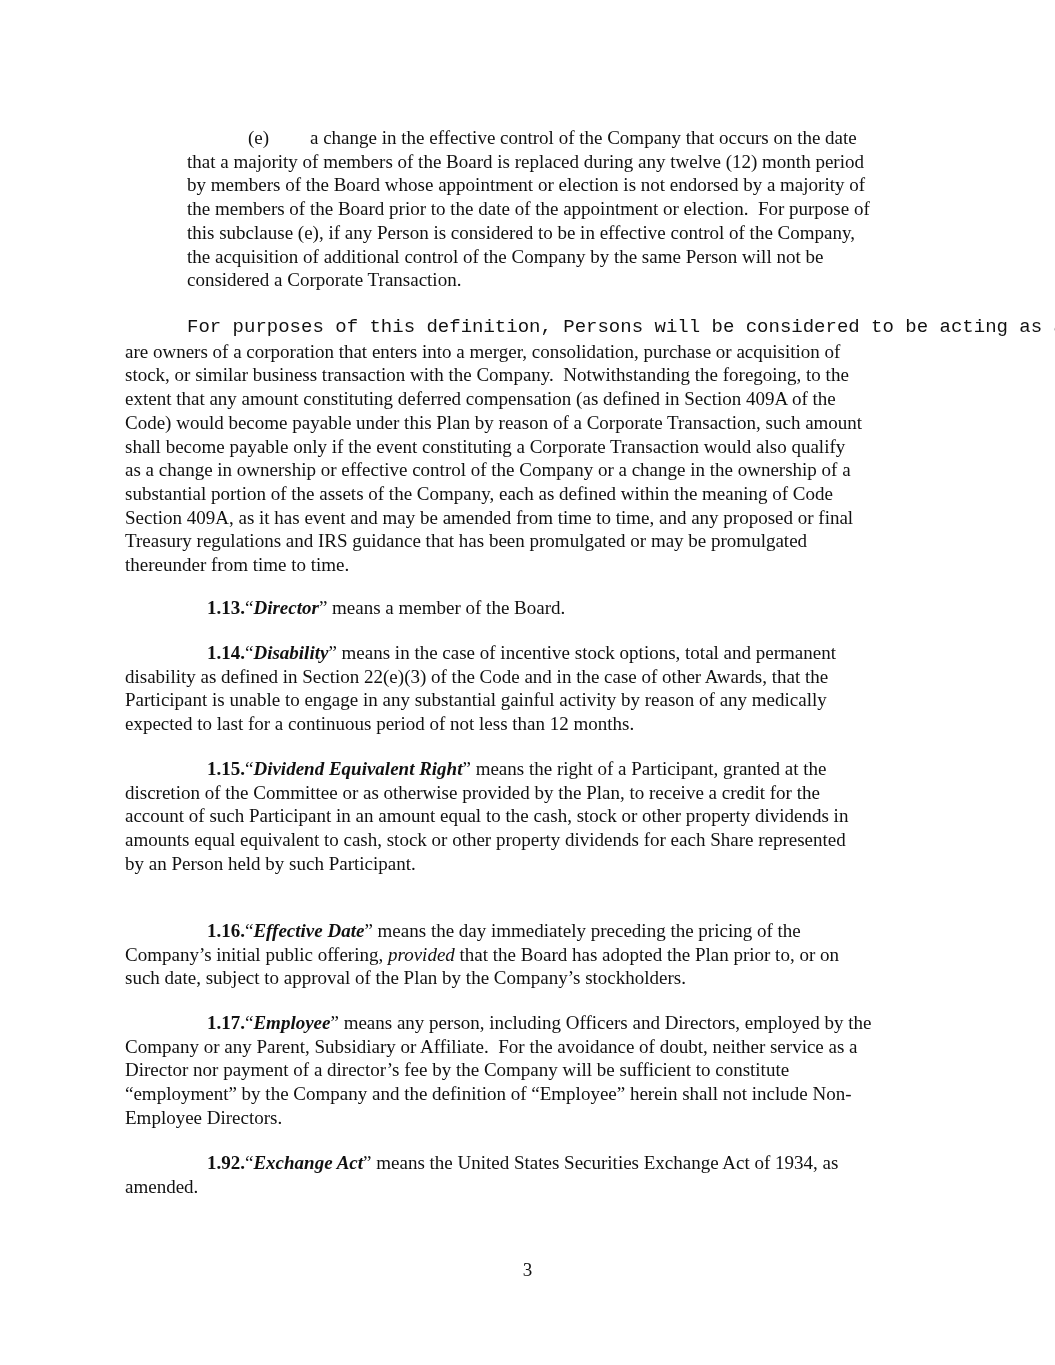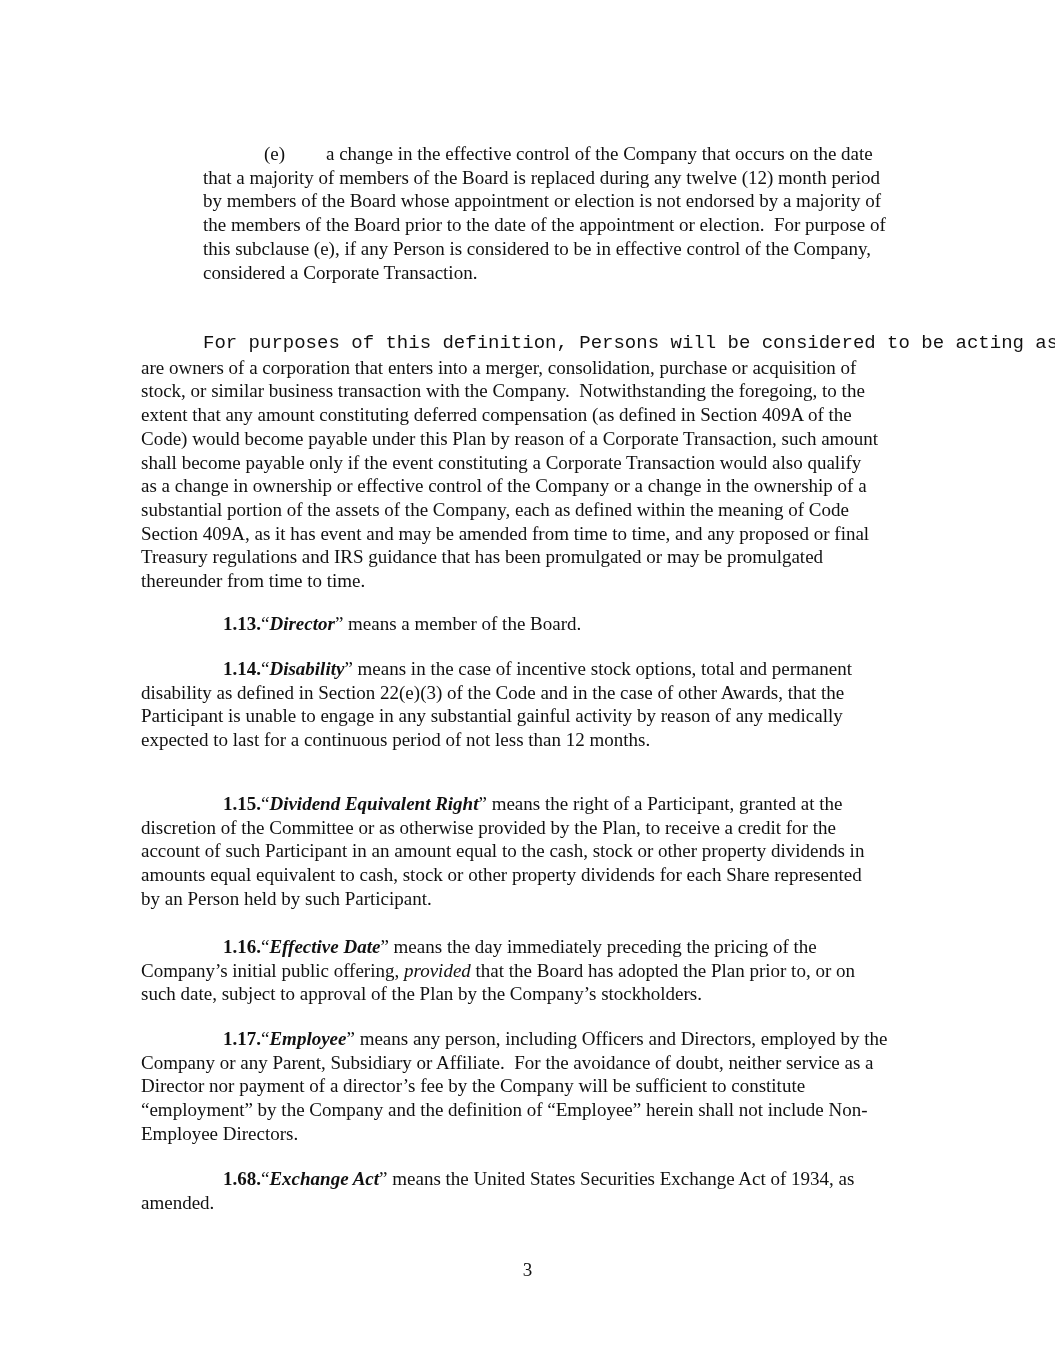"(e) a change in the" .para { margin: 16px -> 0 }
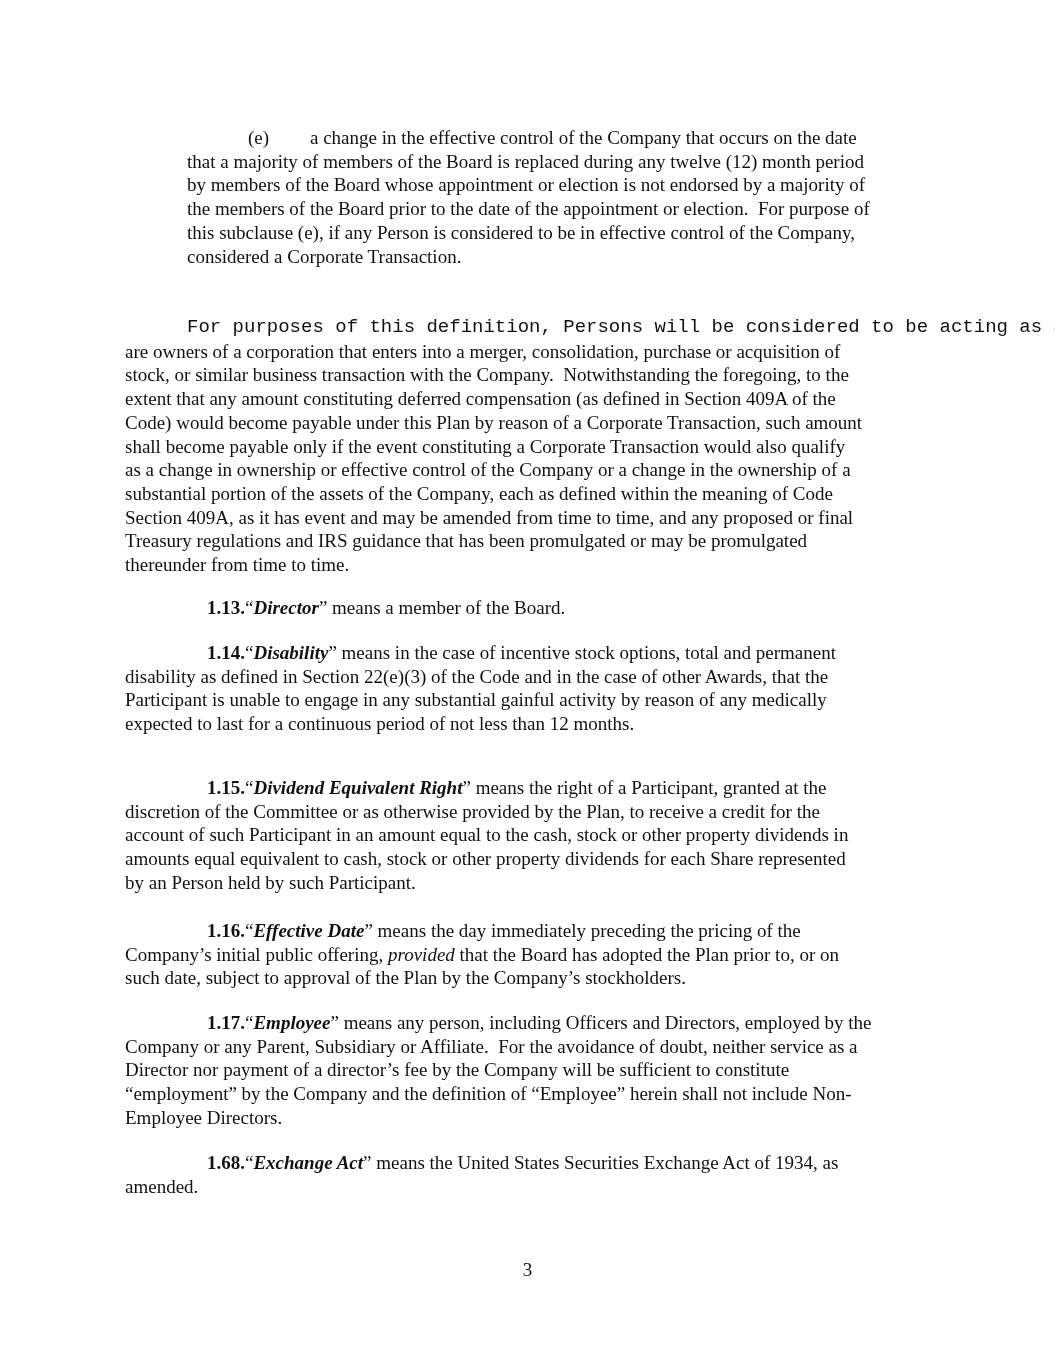"the acquisition of additional control" span.line { html: none -> <span>the acquisition of additional control of the Company by the same Person will not be</span> }
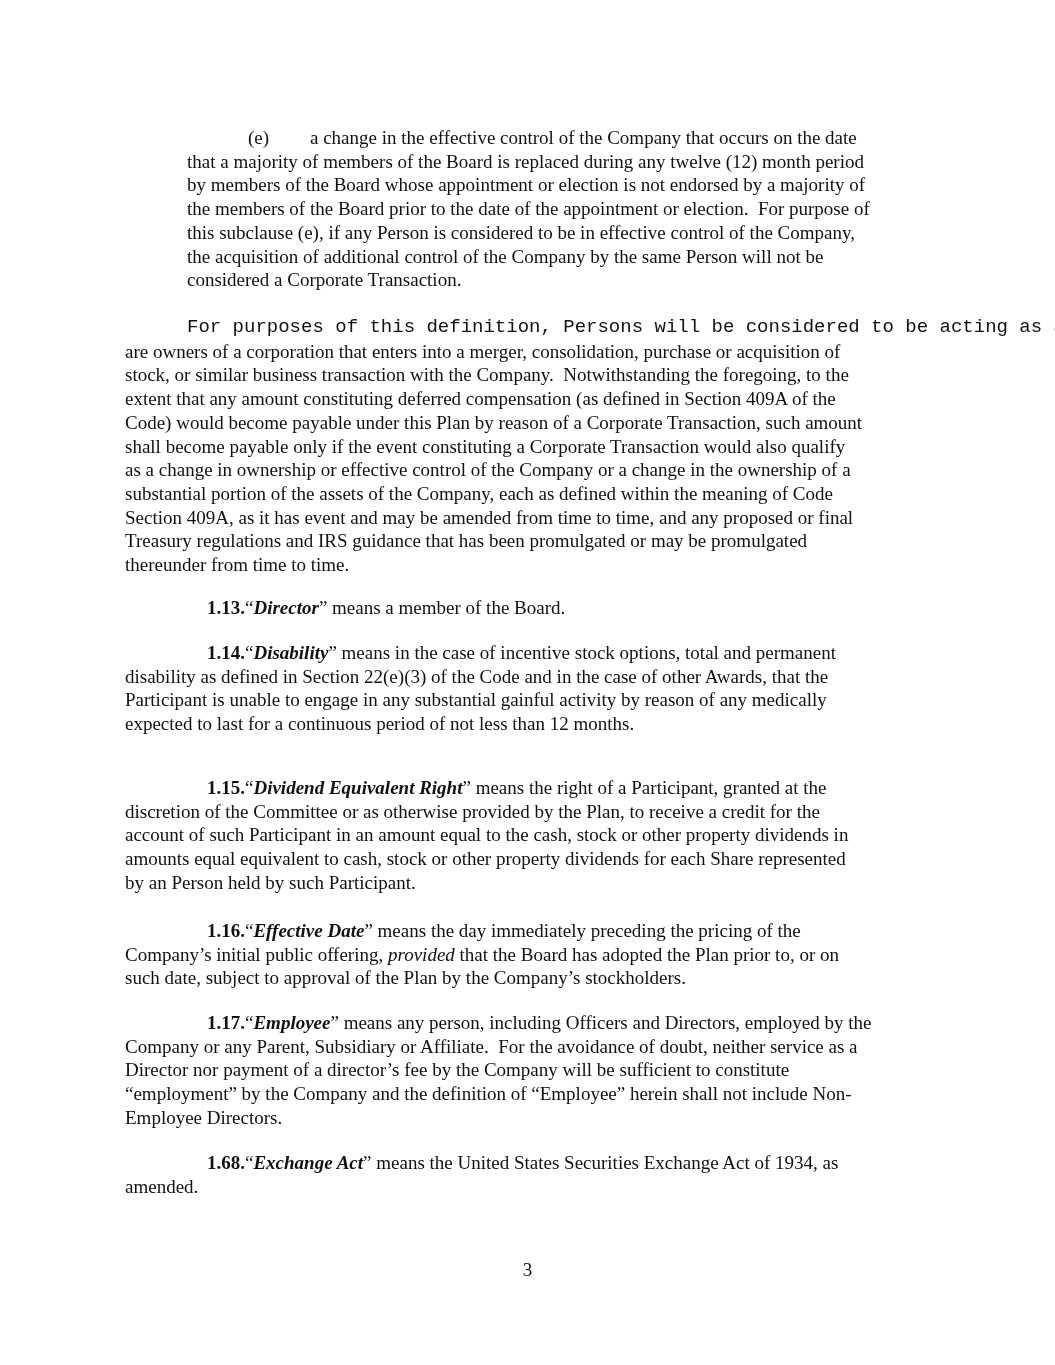"1.15.“Dividend Equivalent Right” means" div.para { top: 776px -> 757px }
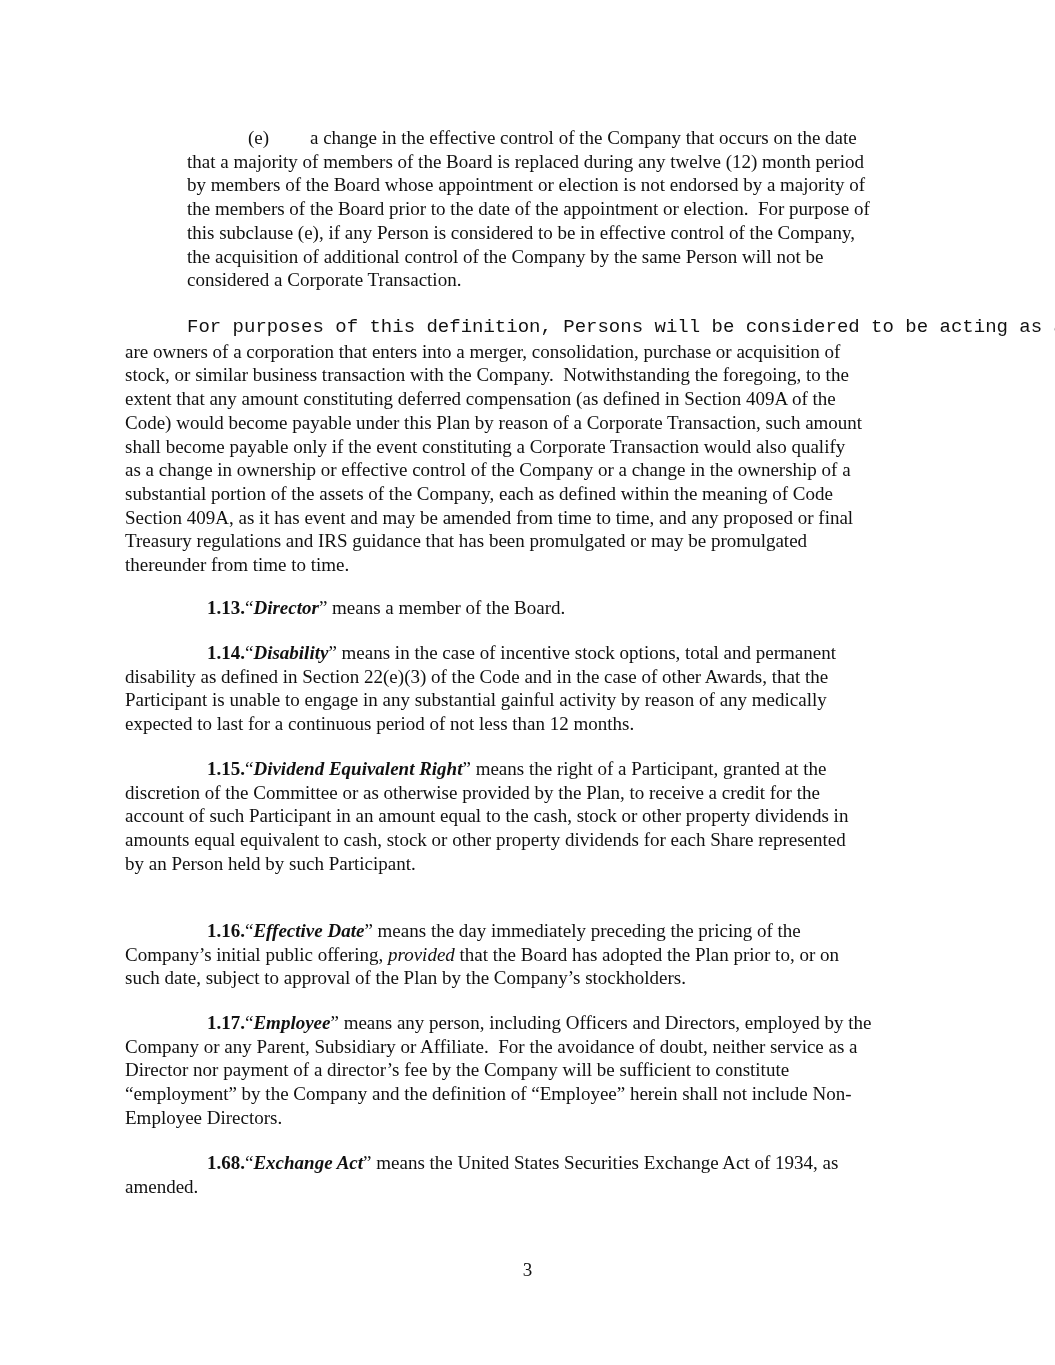"1.68." b.num { text: 1.68 -> 1.92 }
